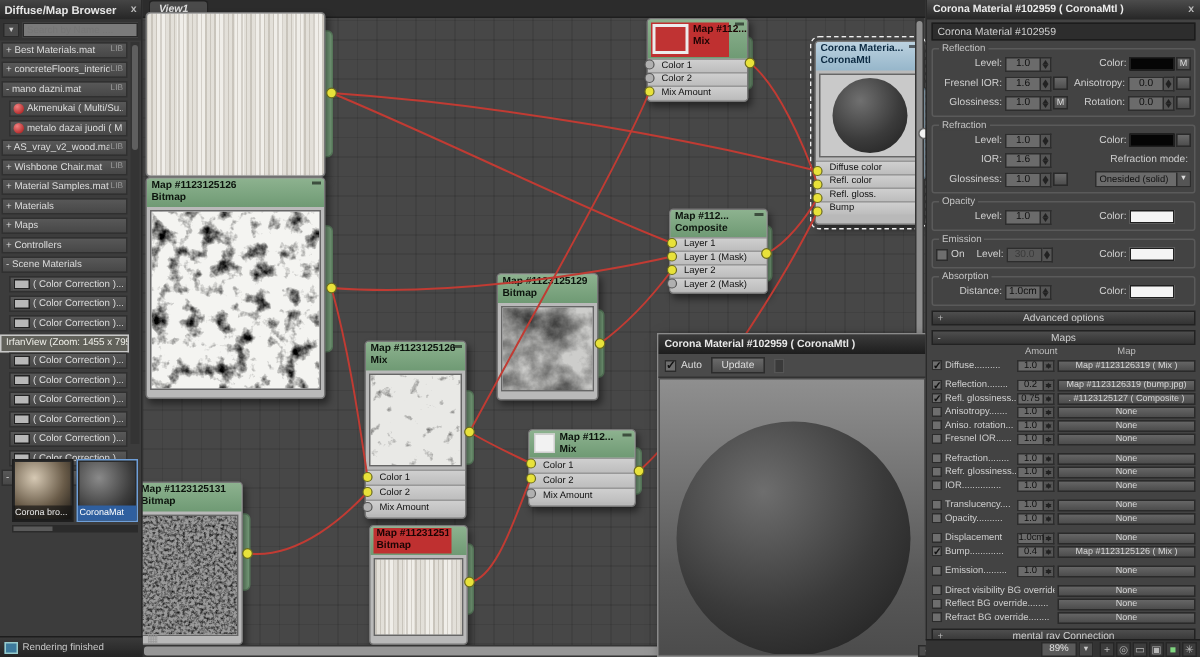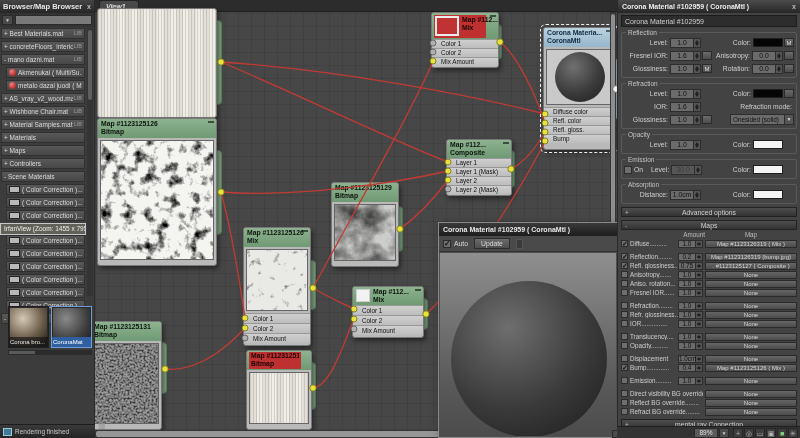"Browser/Map Browser" span { text: Browser/Map -> Diffuse/Map }
